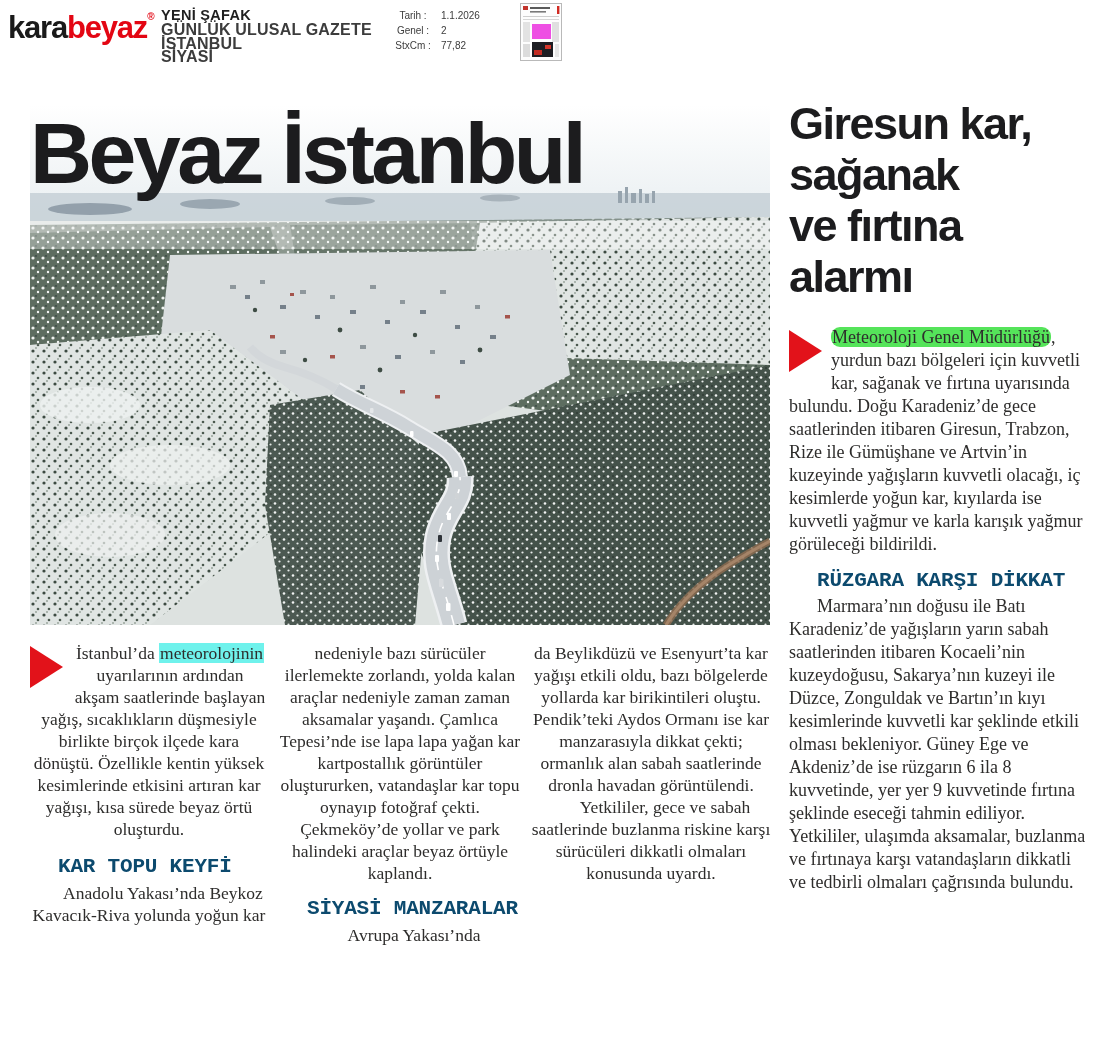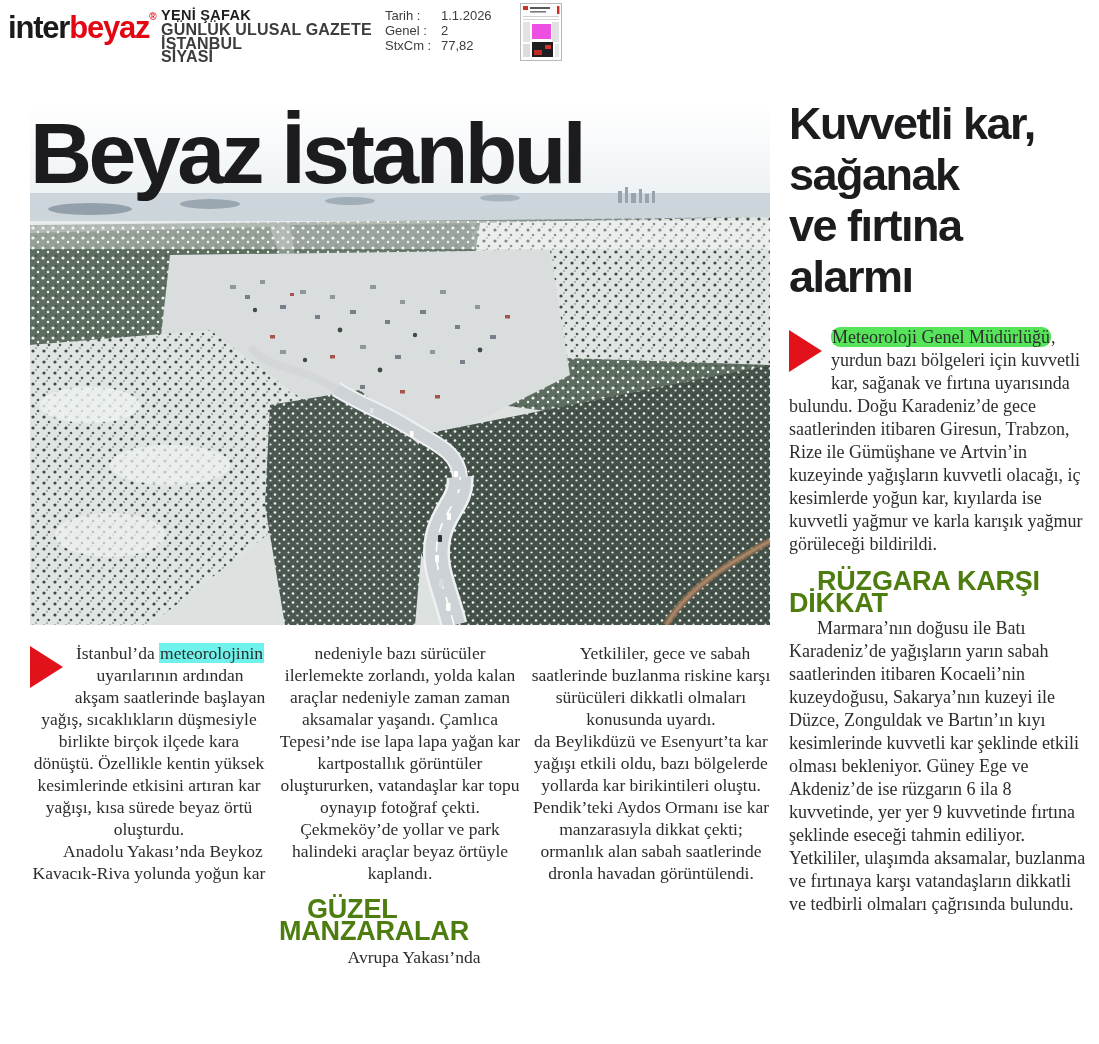"inter" span.l1 { text: inter -> kara }
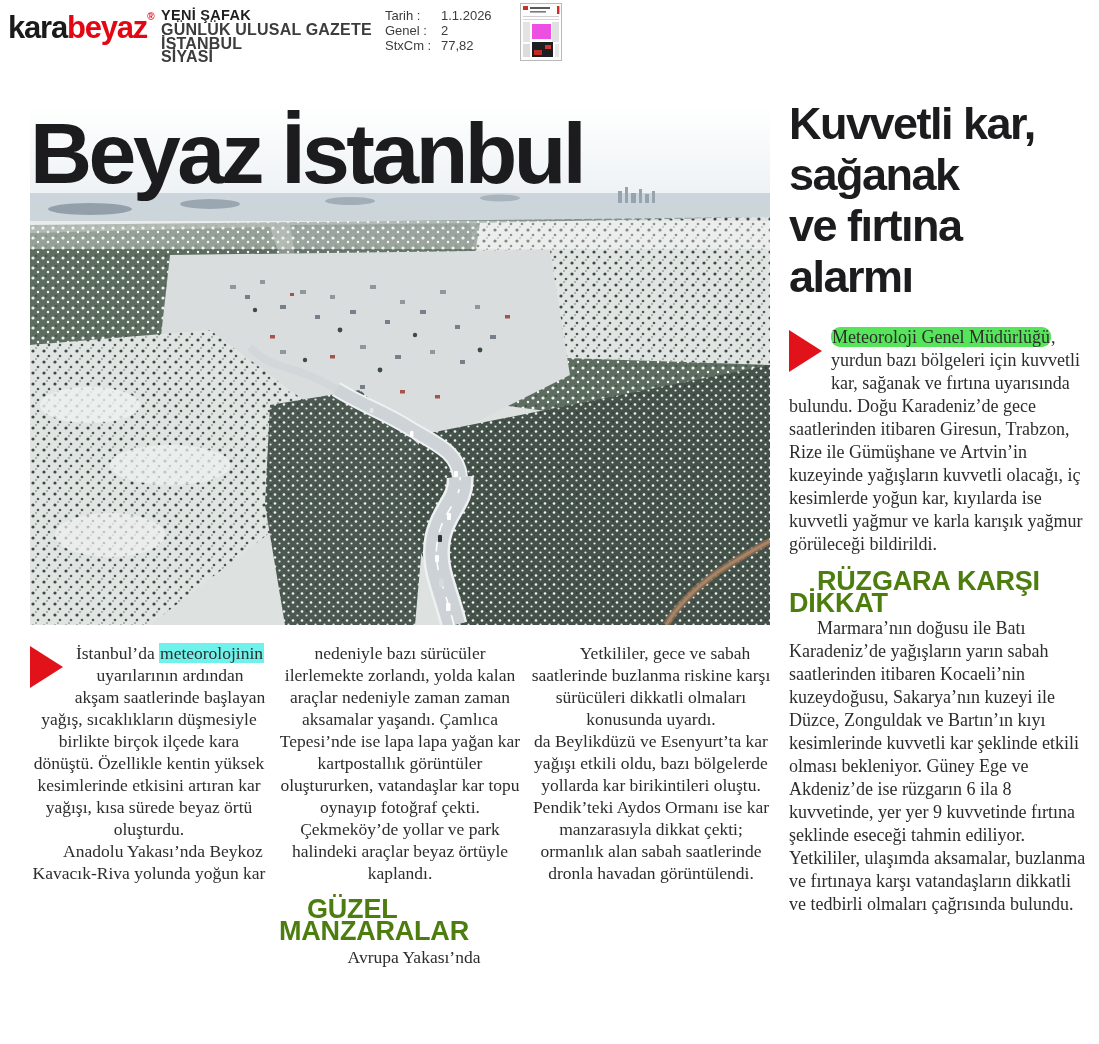"Tarih :" .meta { font-size: 13px -> 10px; text-align: none -> center }
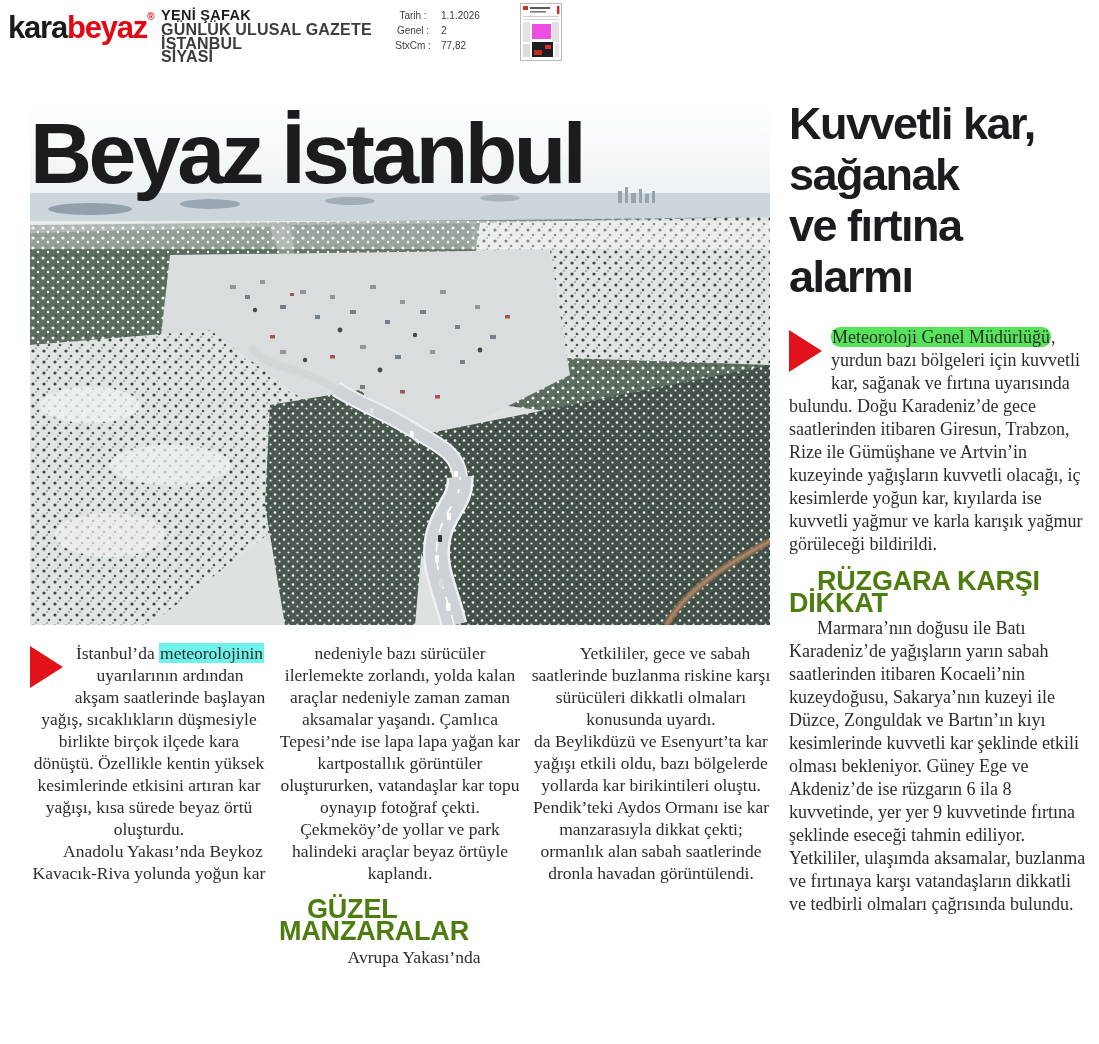"Kuvvetli kar," div { text: Kuvvetli -> Giresun }
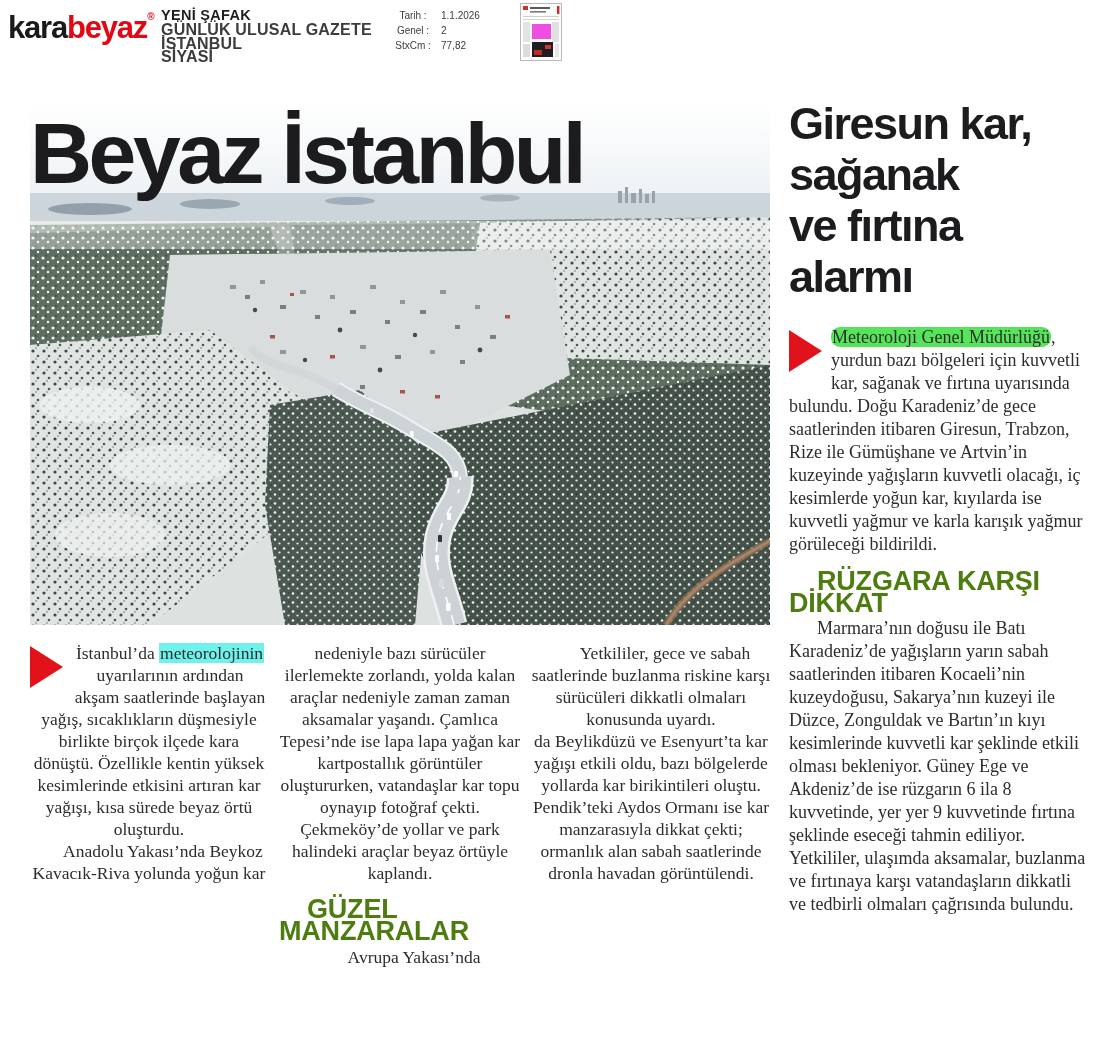"RÜZGARA KARŞI DİKKAT" .kicker { color: #4d7c0f -> #0c4a6e; font-family: Liberation Sans, sans-serif -> Liberation Mono, monospace; font-size: 27px -> 21px }
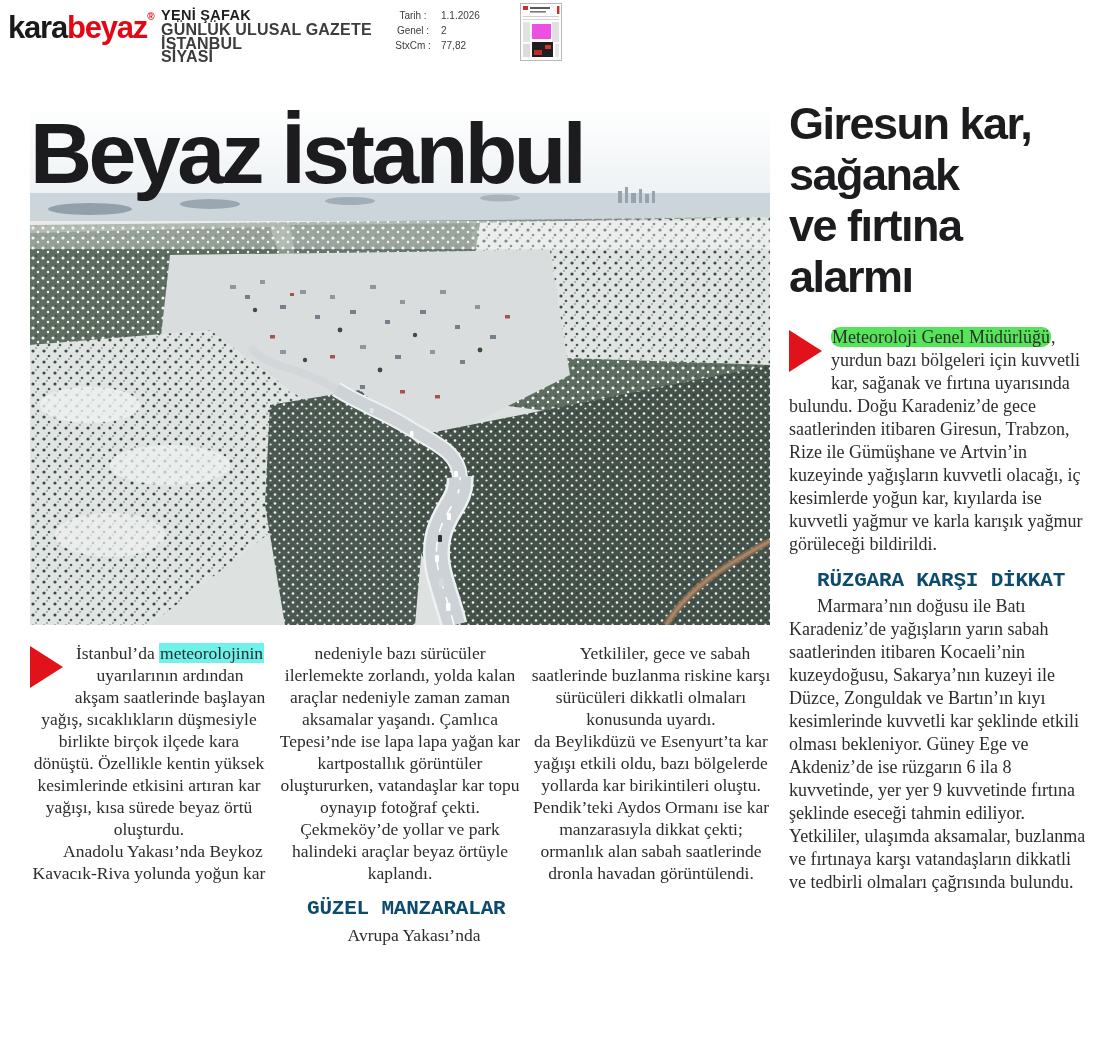"Yetkililer, gece ve sabah saatlerinde" p.body { order: before "da Beylikdüzü ve Esenyurt’ta kar" -> after "da Beylikdüzü ve Esenyurt’ta kar" }
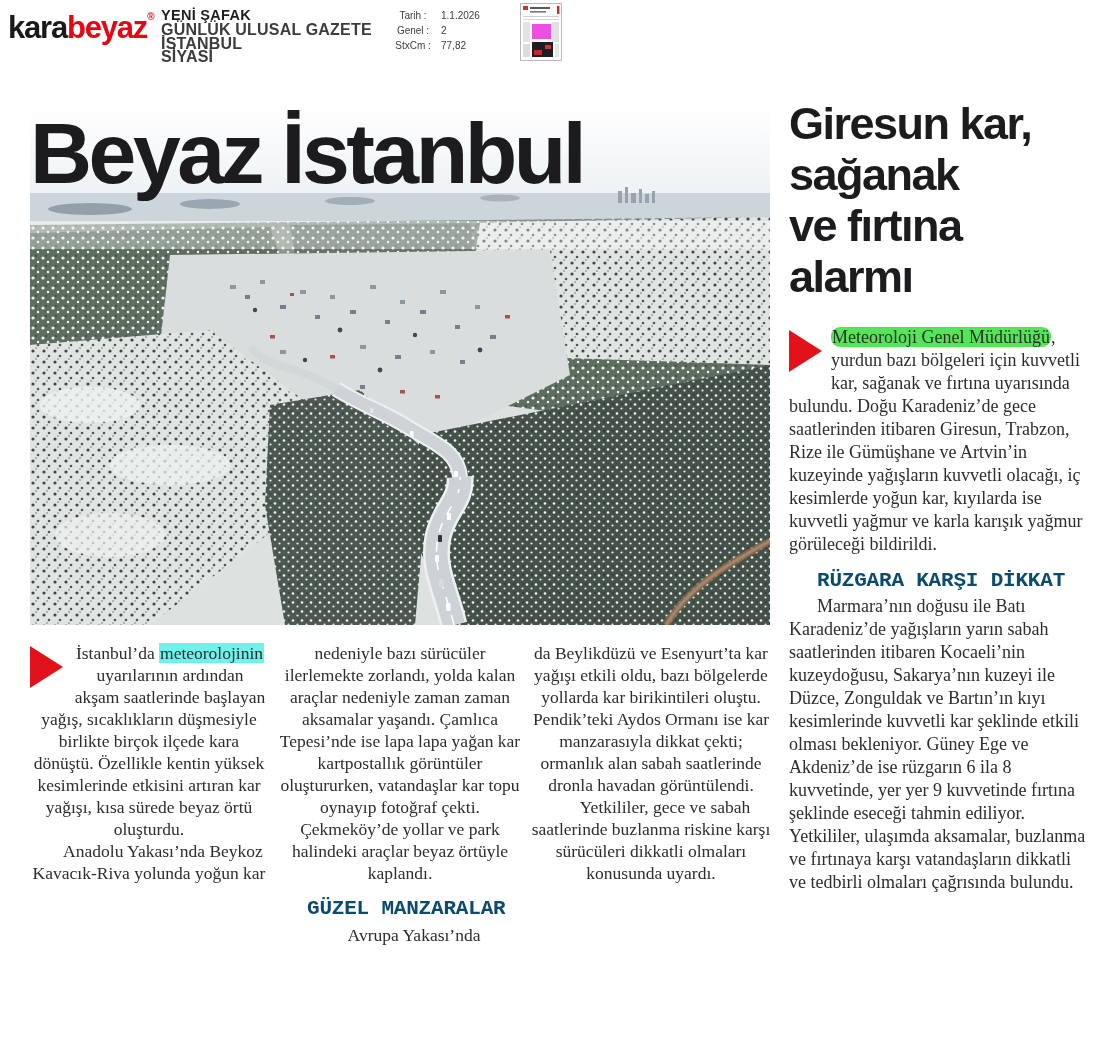"KAR TOPU KEYFİ" div.kicker { html: none -> <div>KAR TOPU KEYFİ</div> }
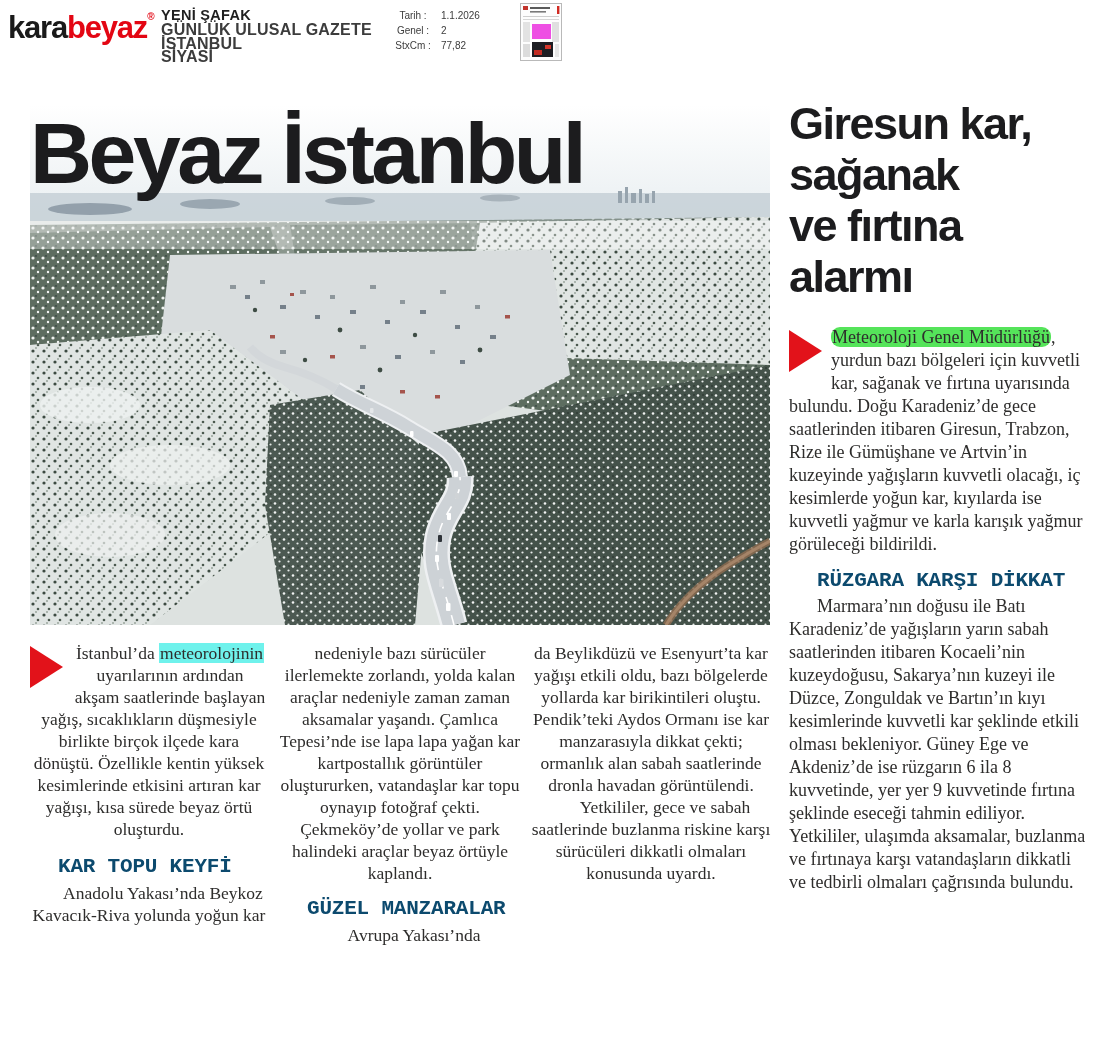"GÜZEL MANZARALAR" div.kicker { text: GÜZEL -> SİYASİ }
